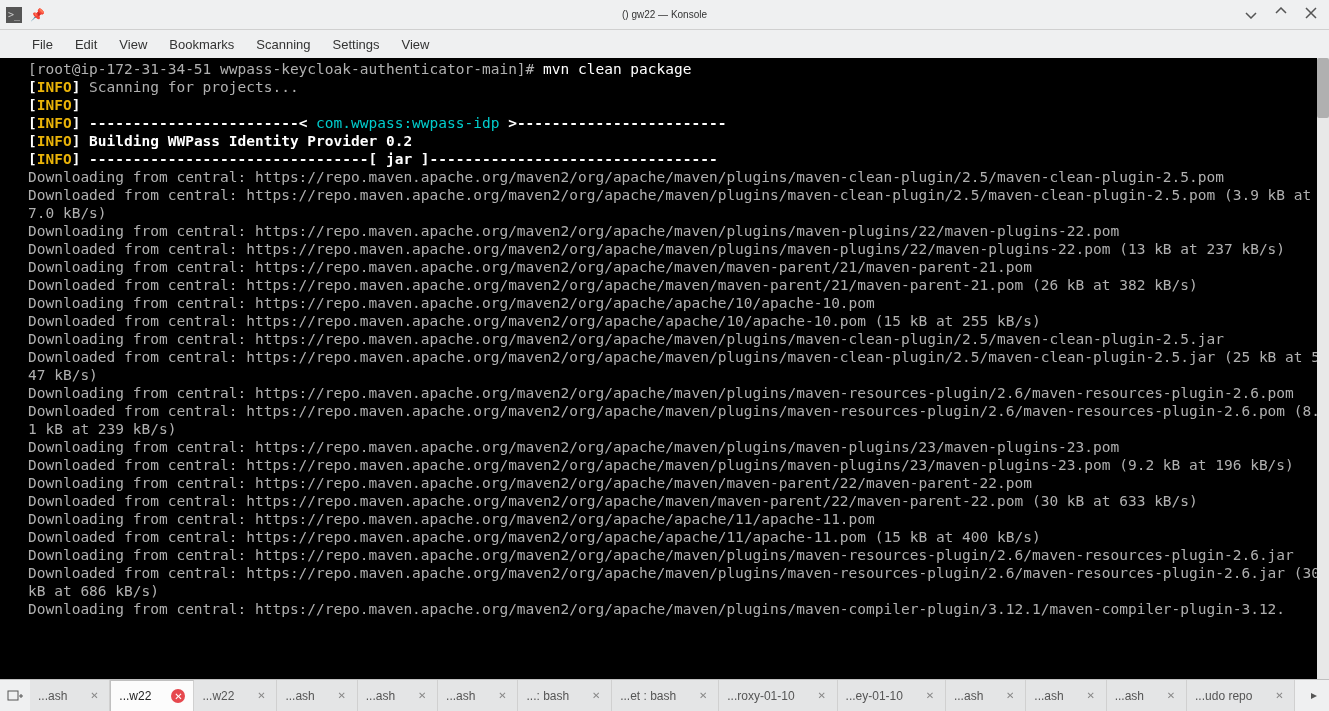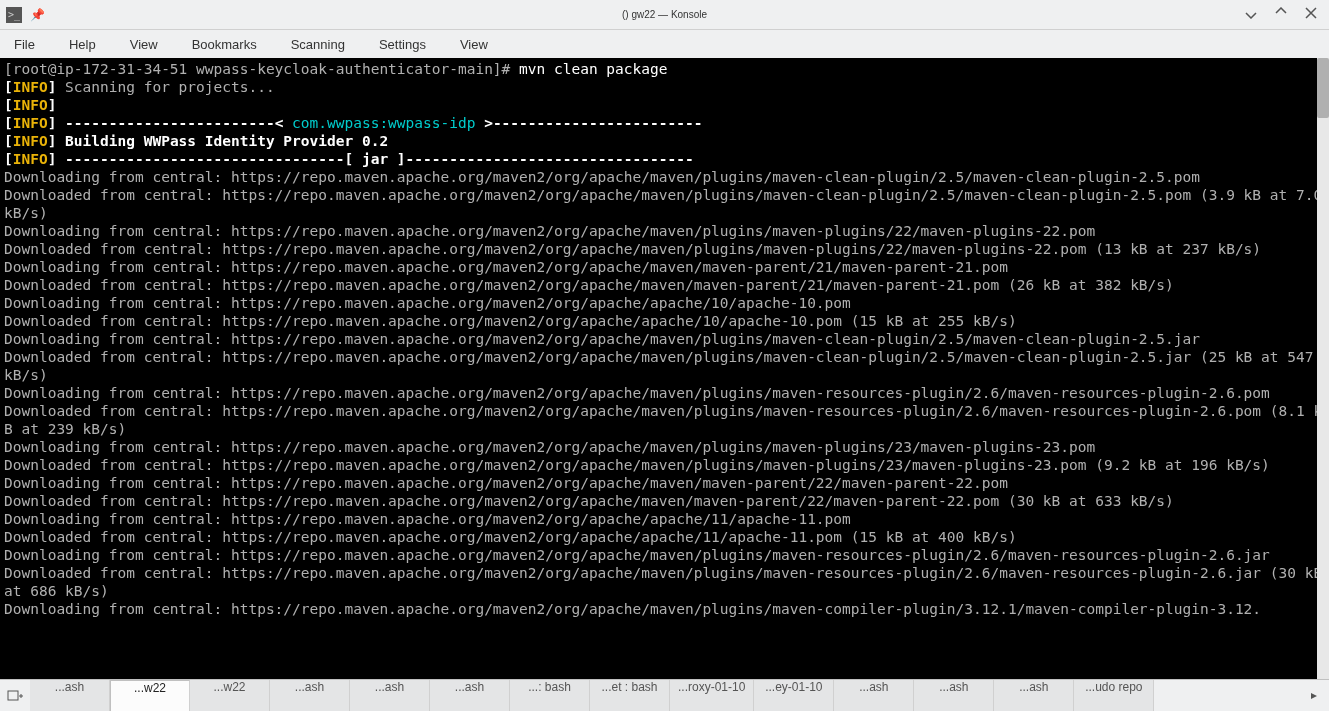"File" .menubar { gap: 14px -> 2px; padding-left: 4px -> 22px }
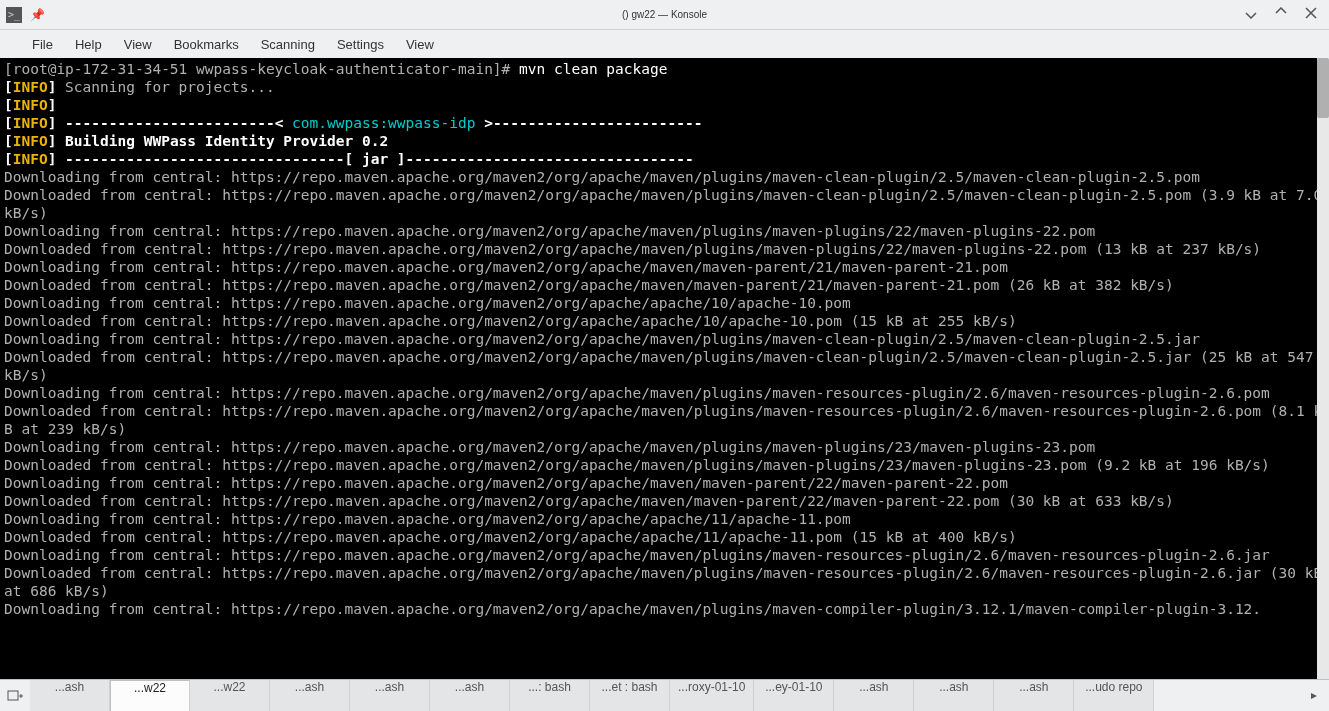"Help" span.menu-item { text: Help -> Edit }
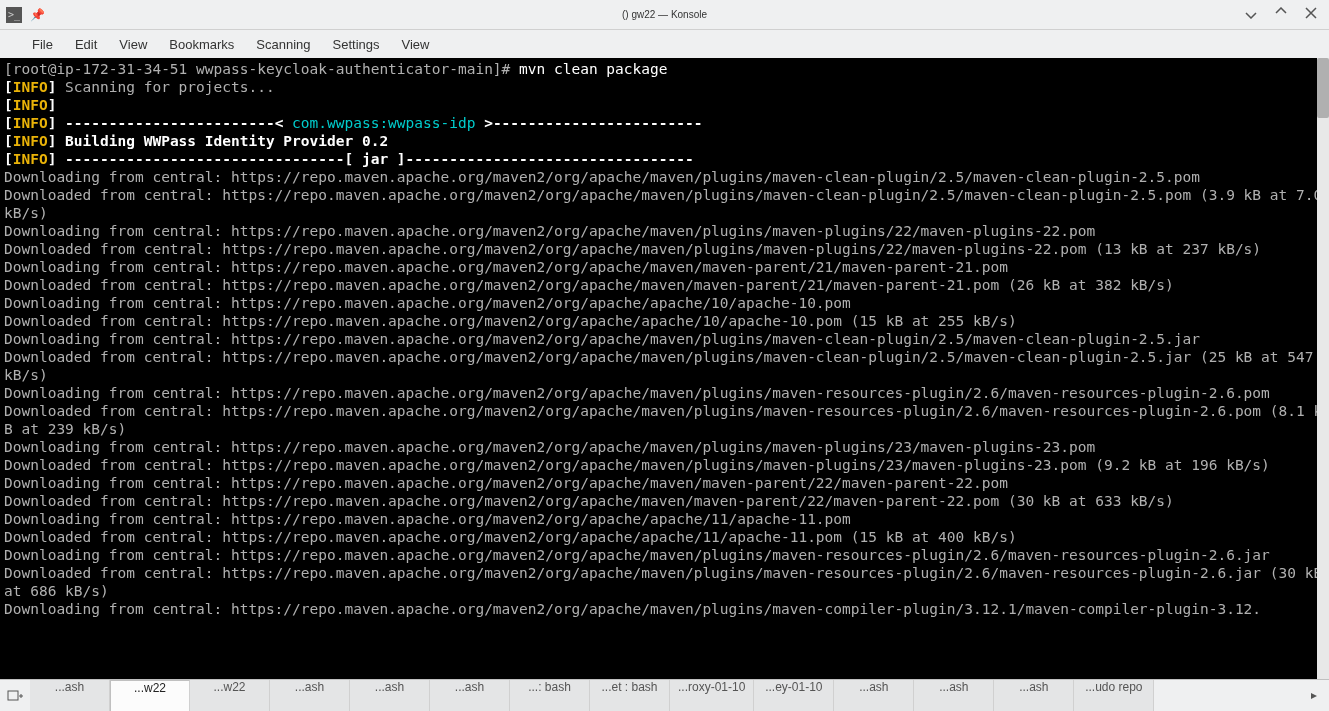"[root@ip-172-31-34-51" .term-line { margin-left: none -> 24px }
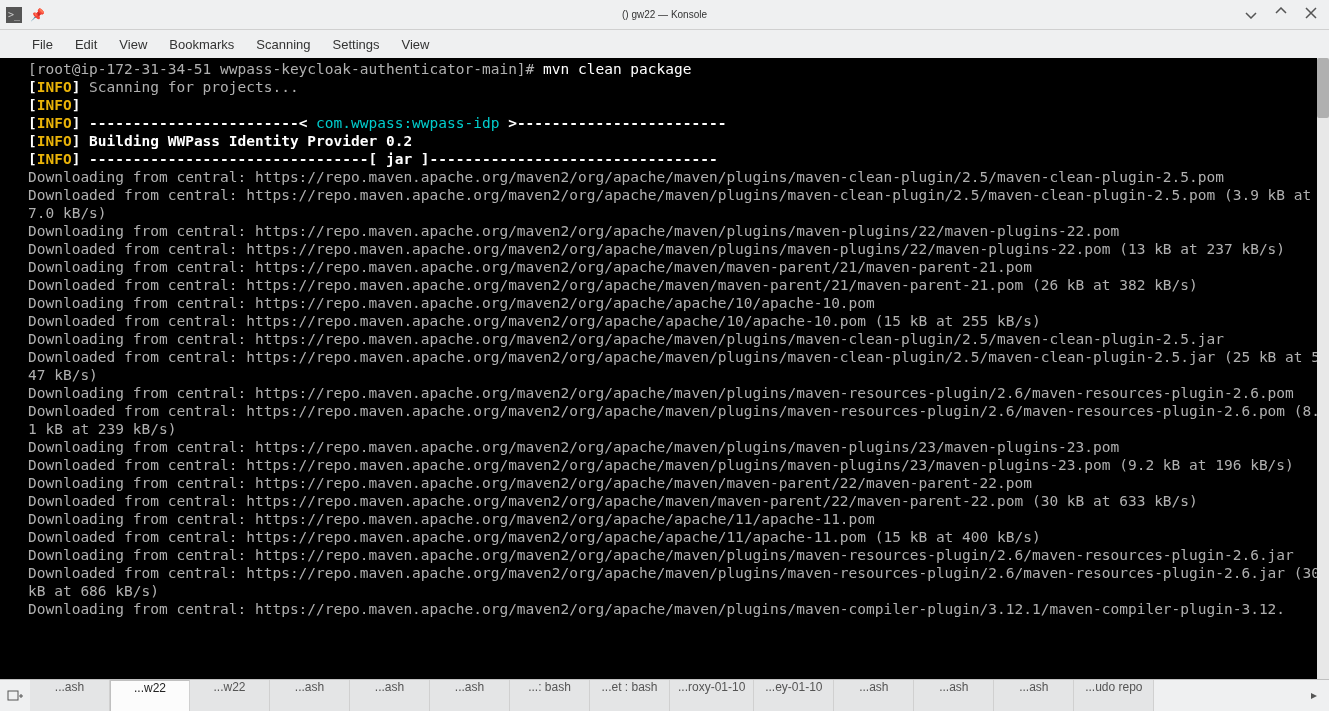"...ash" .tab { flex-direction: column -> none }
